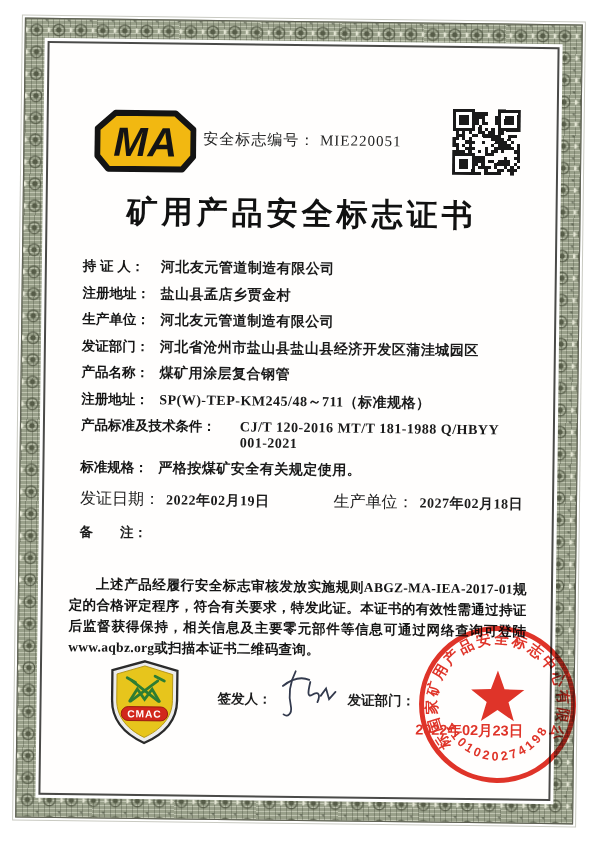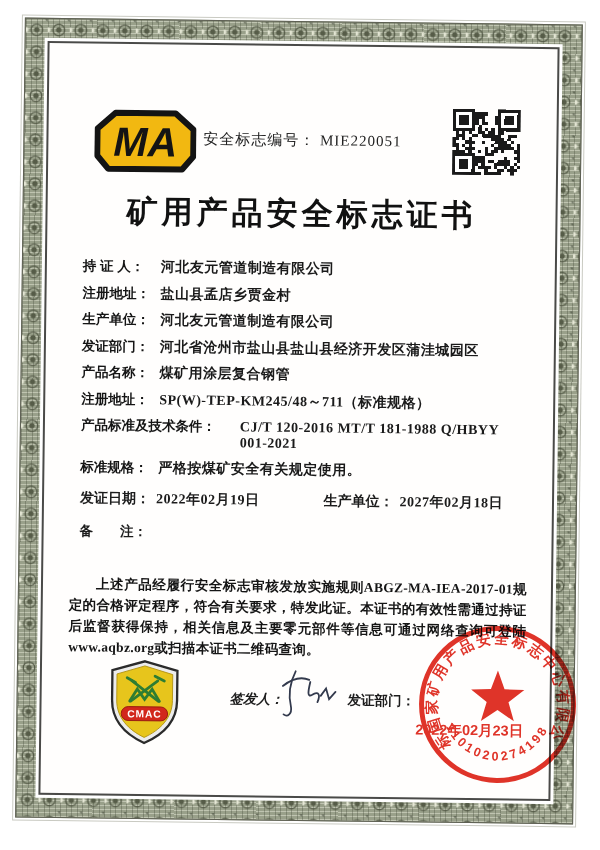"发证日期：" .dates .lab { font-size: 14px -> 16px; font-weight: 700 -> 400 }
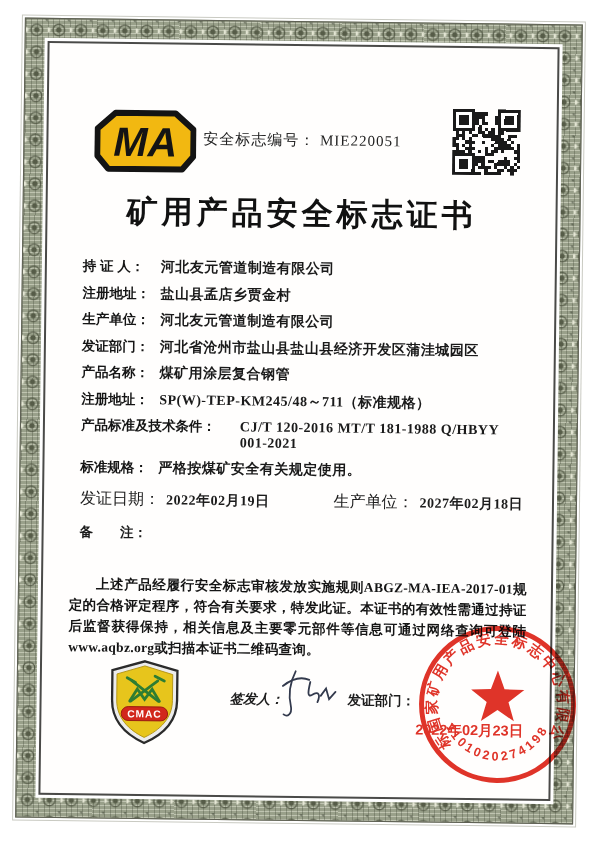"签发人：" .signer-label { font-style: italic -> none; left: 164px -> 152px }
